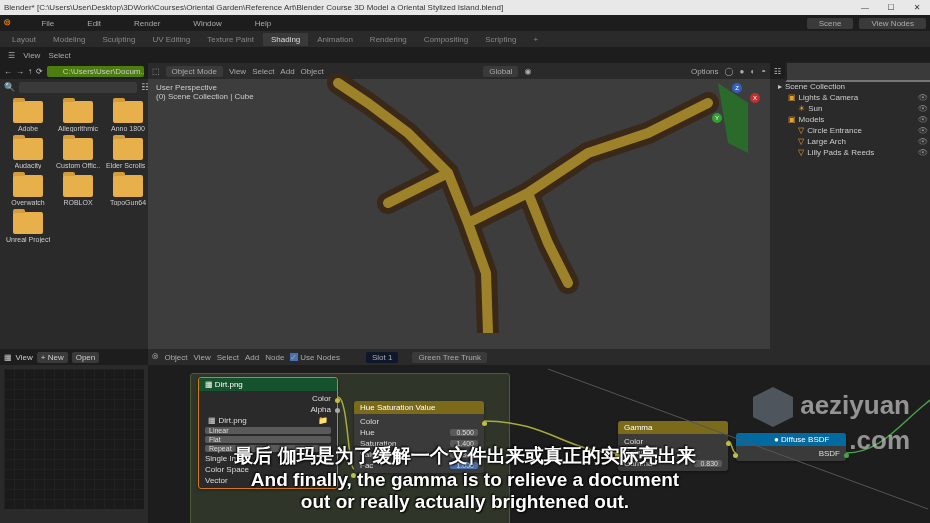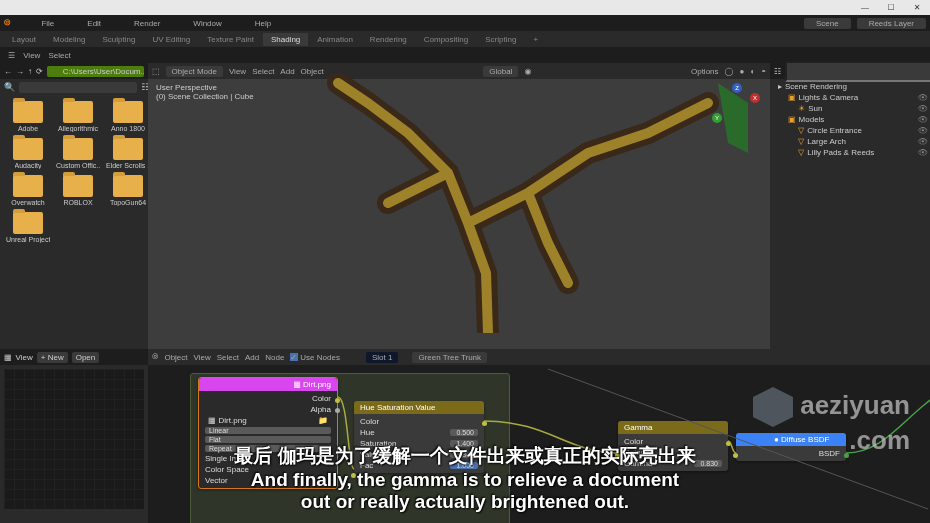"Blender*" span { html: none -> <span>Blender* [C:\Users\User\Desktop\3DWork\Courses\Oriental Garden\Reference Art\Blender Course 3D Model a Oriental Stylized Island.blend]</span> }
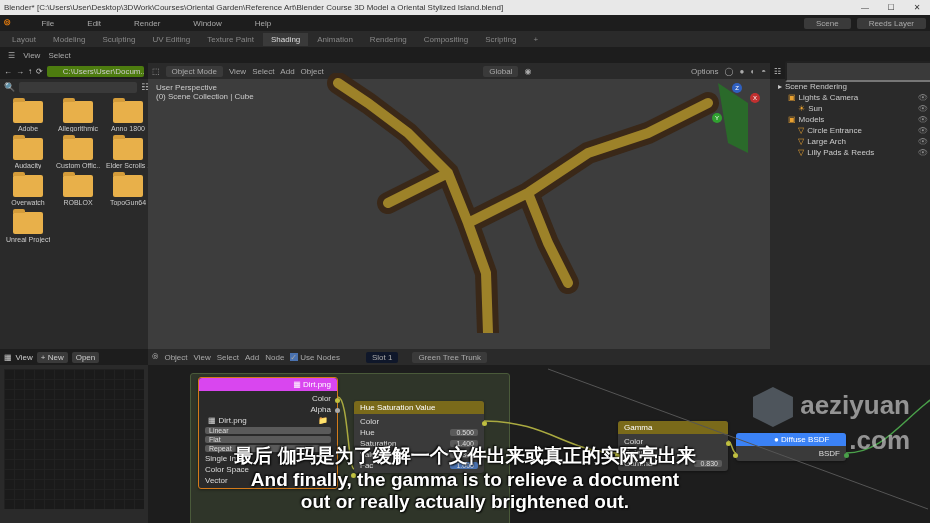"Reeds Layer" span { text: Reeds Layer -> View Nodes }
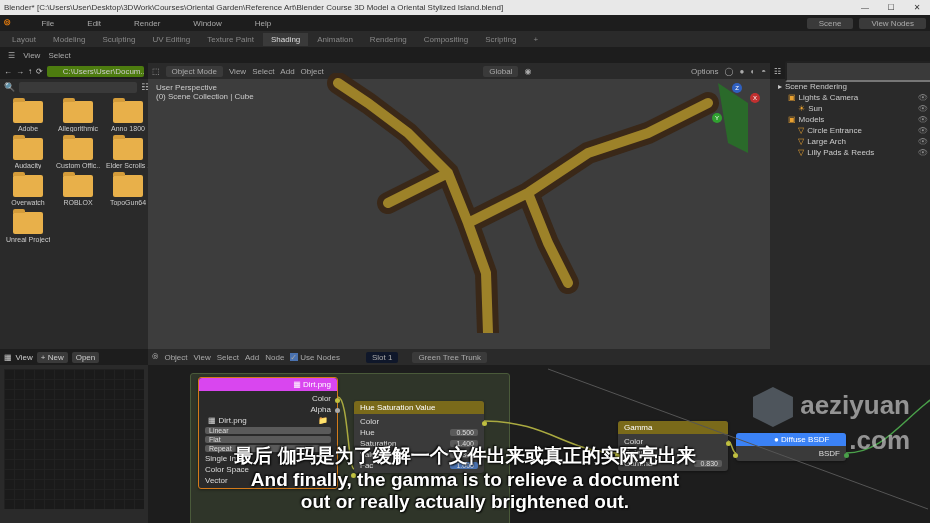"Scene Rendering" span { text: Rendering -> Collection }
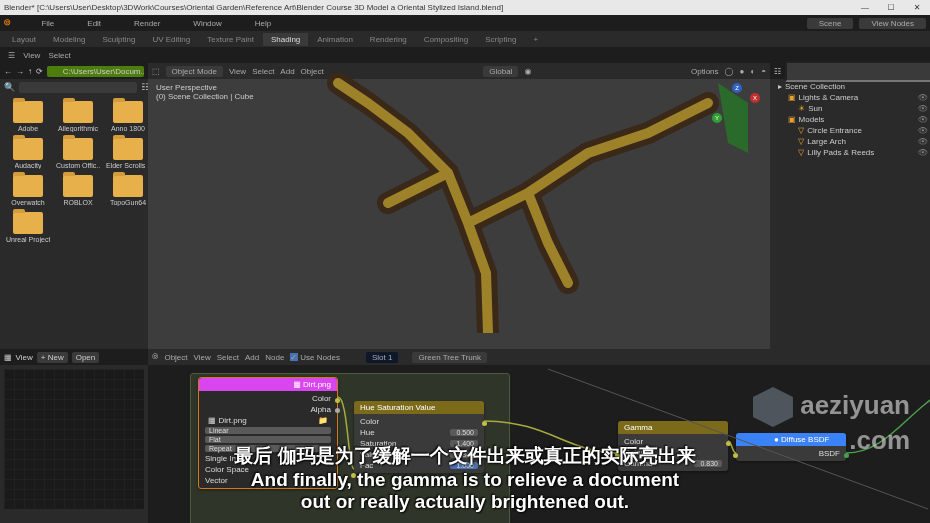"▦ Dirt.png" .node-title.orange { background: #d946ef -> #14532d; text-align: right -> none }
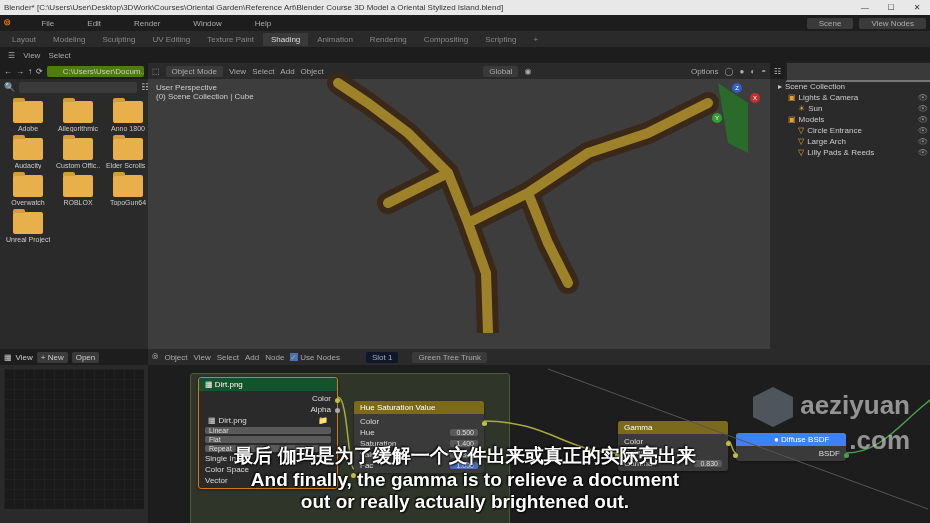"● Diffuse BSDF" .node-title.green { background: #3b82f6 -> #0369a1 }
